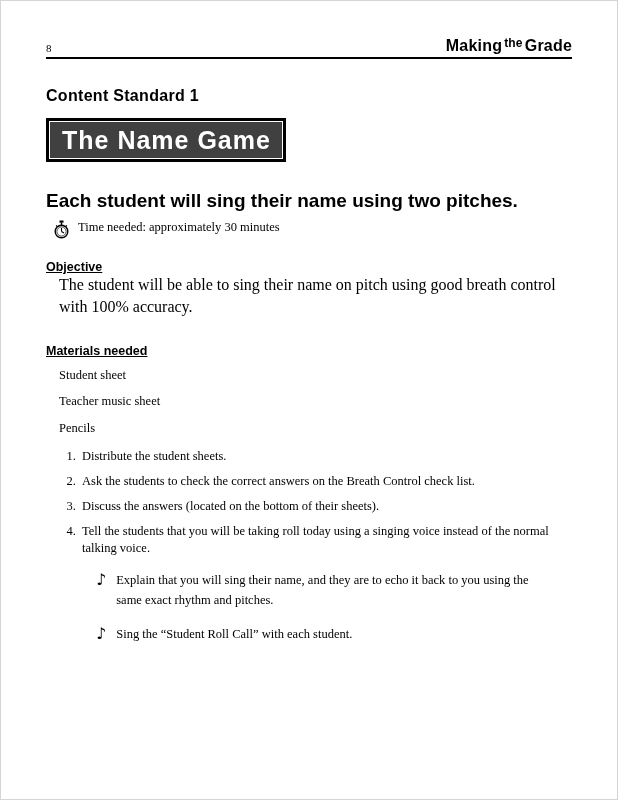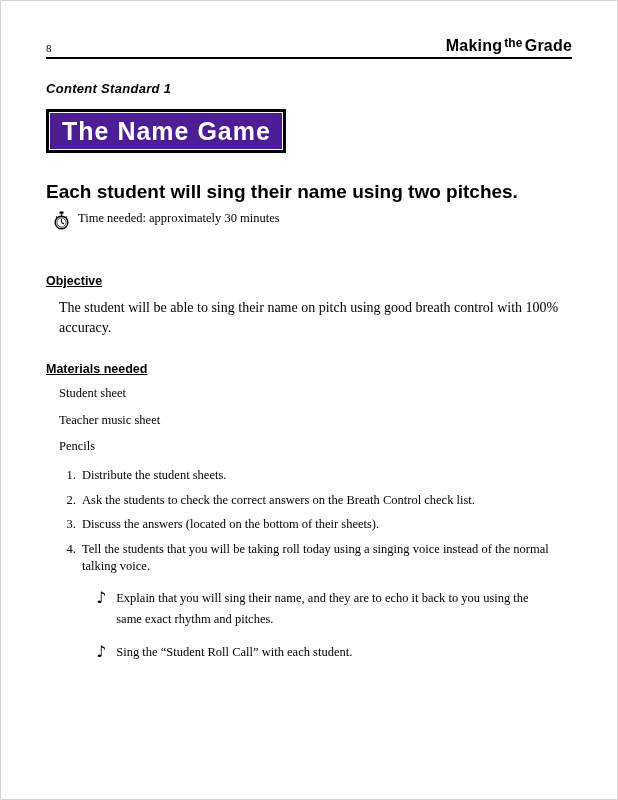"Content Standard 1" .cs-title { font-size: 13px -> 16px; font-style: italic -> none; margin-top: 22px -> 28px }
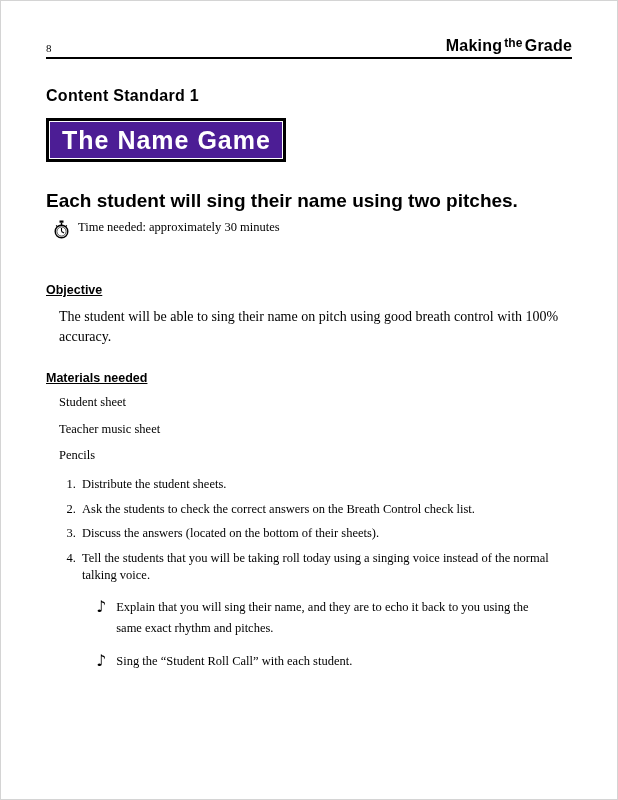"The Name Game" .banner { background: #4c1d95 -> #404040 }
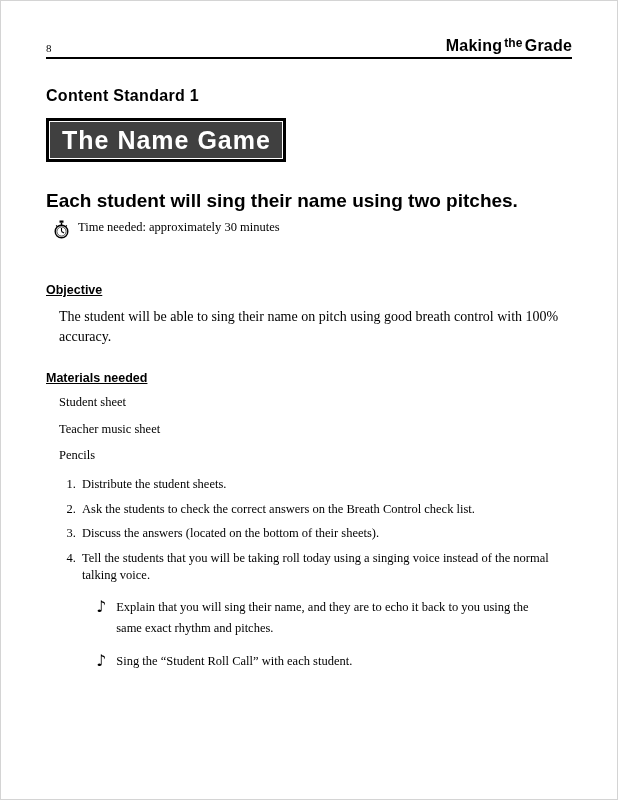"Objective" .sec-objective { margin-top: 44px -> 21px }
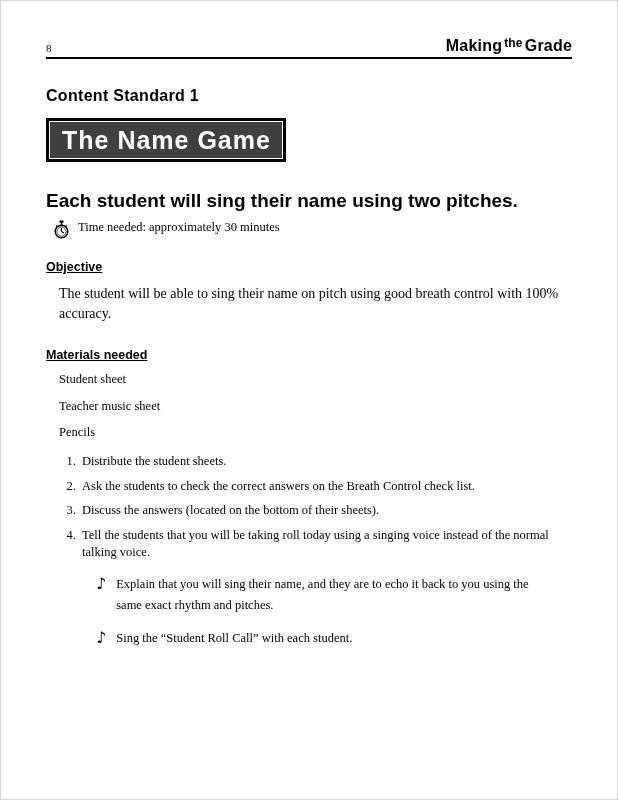"The student will be able" .body-text { font-size: 14px -> 16px; margin-top: 10px -> none }
